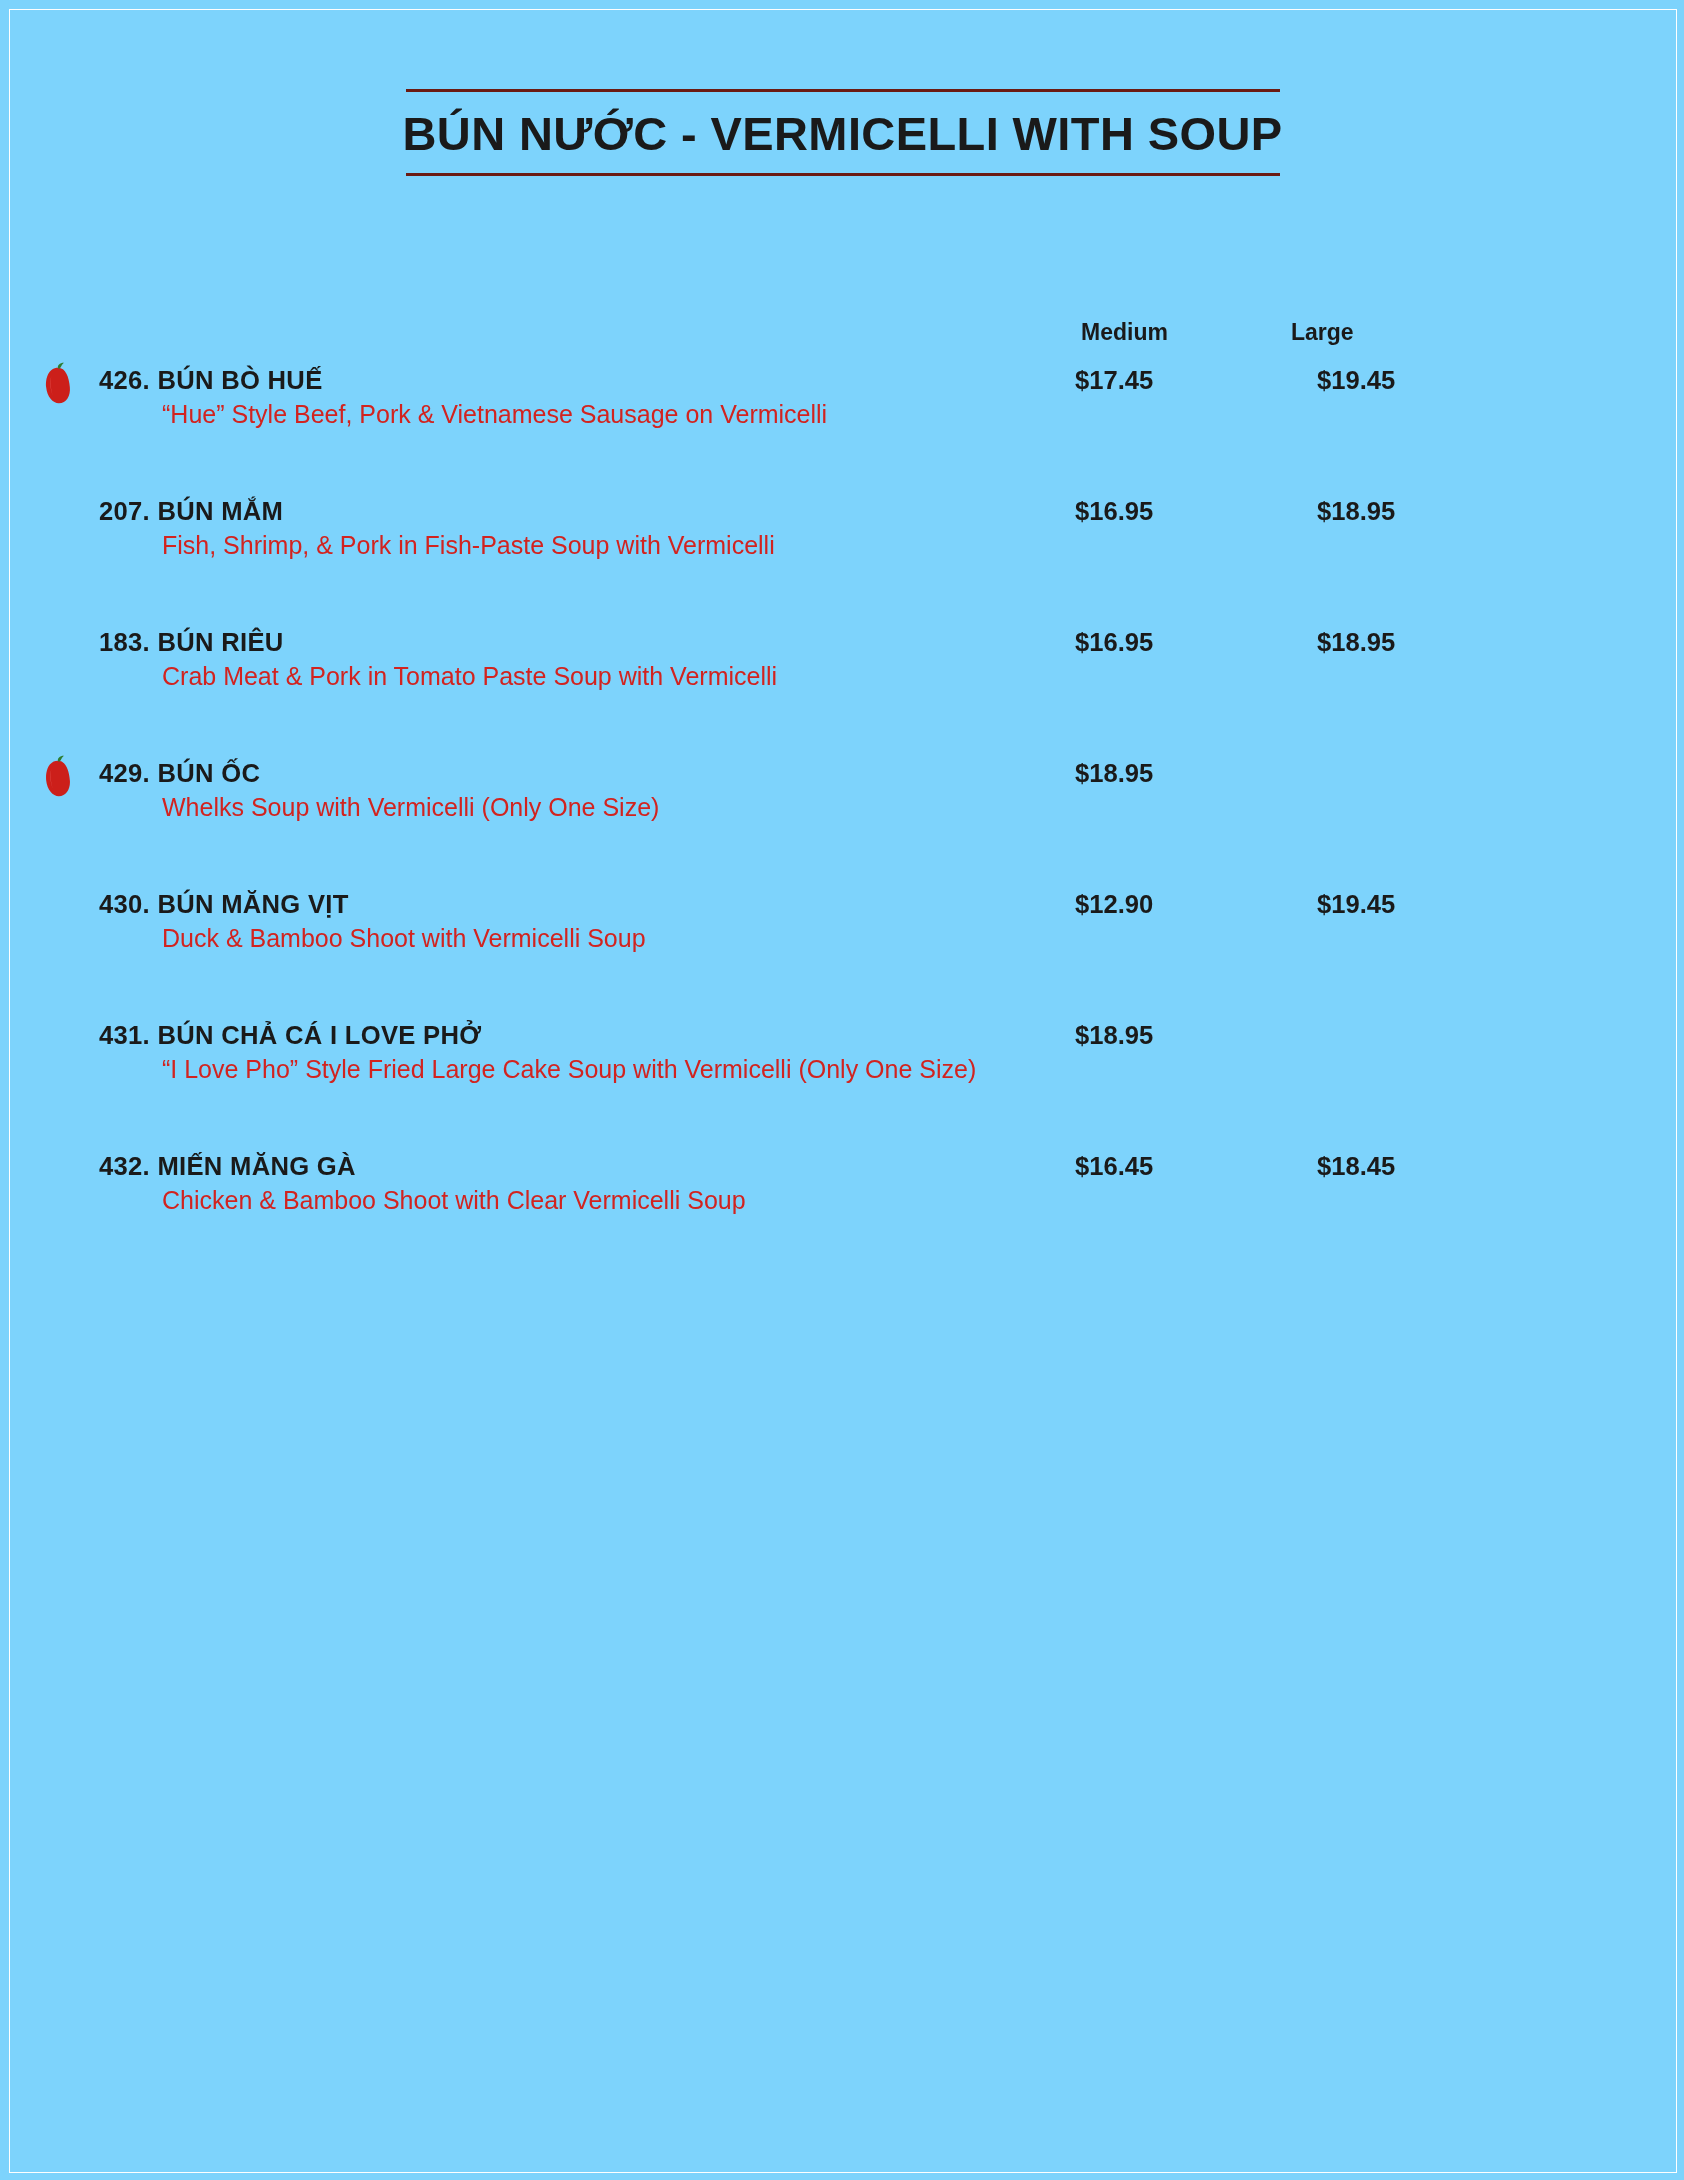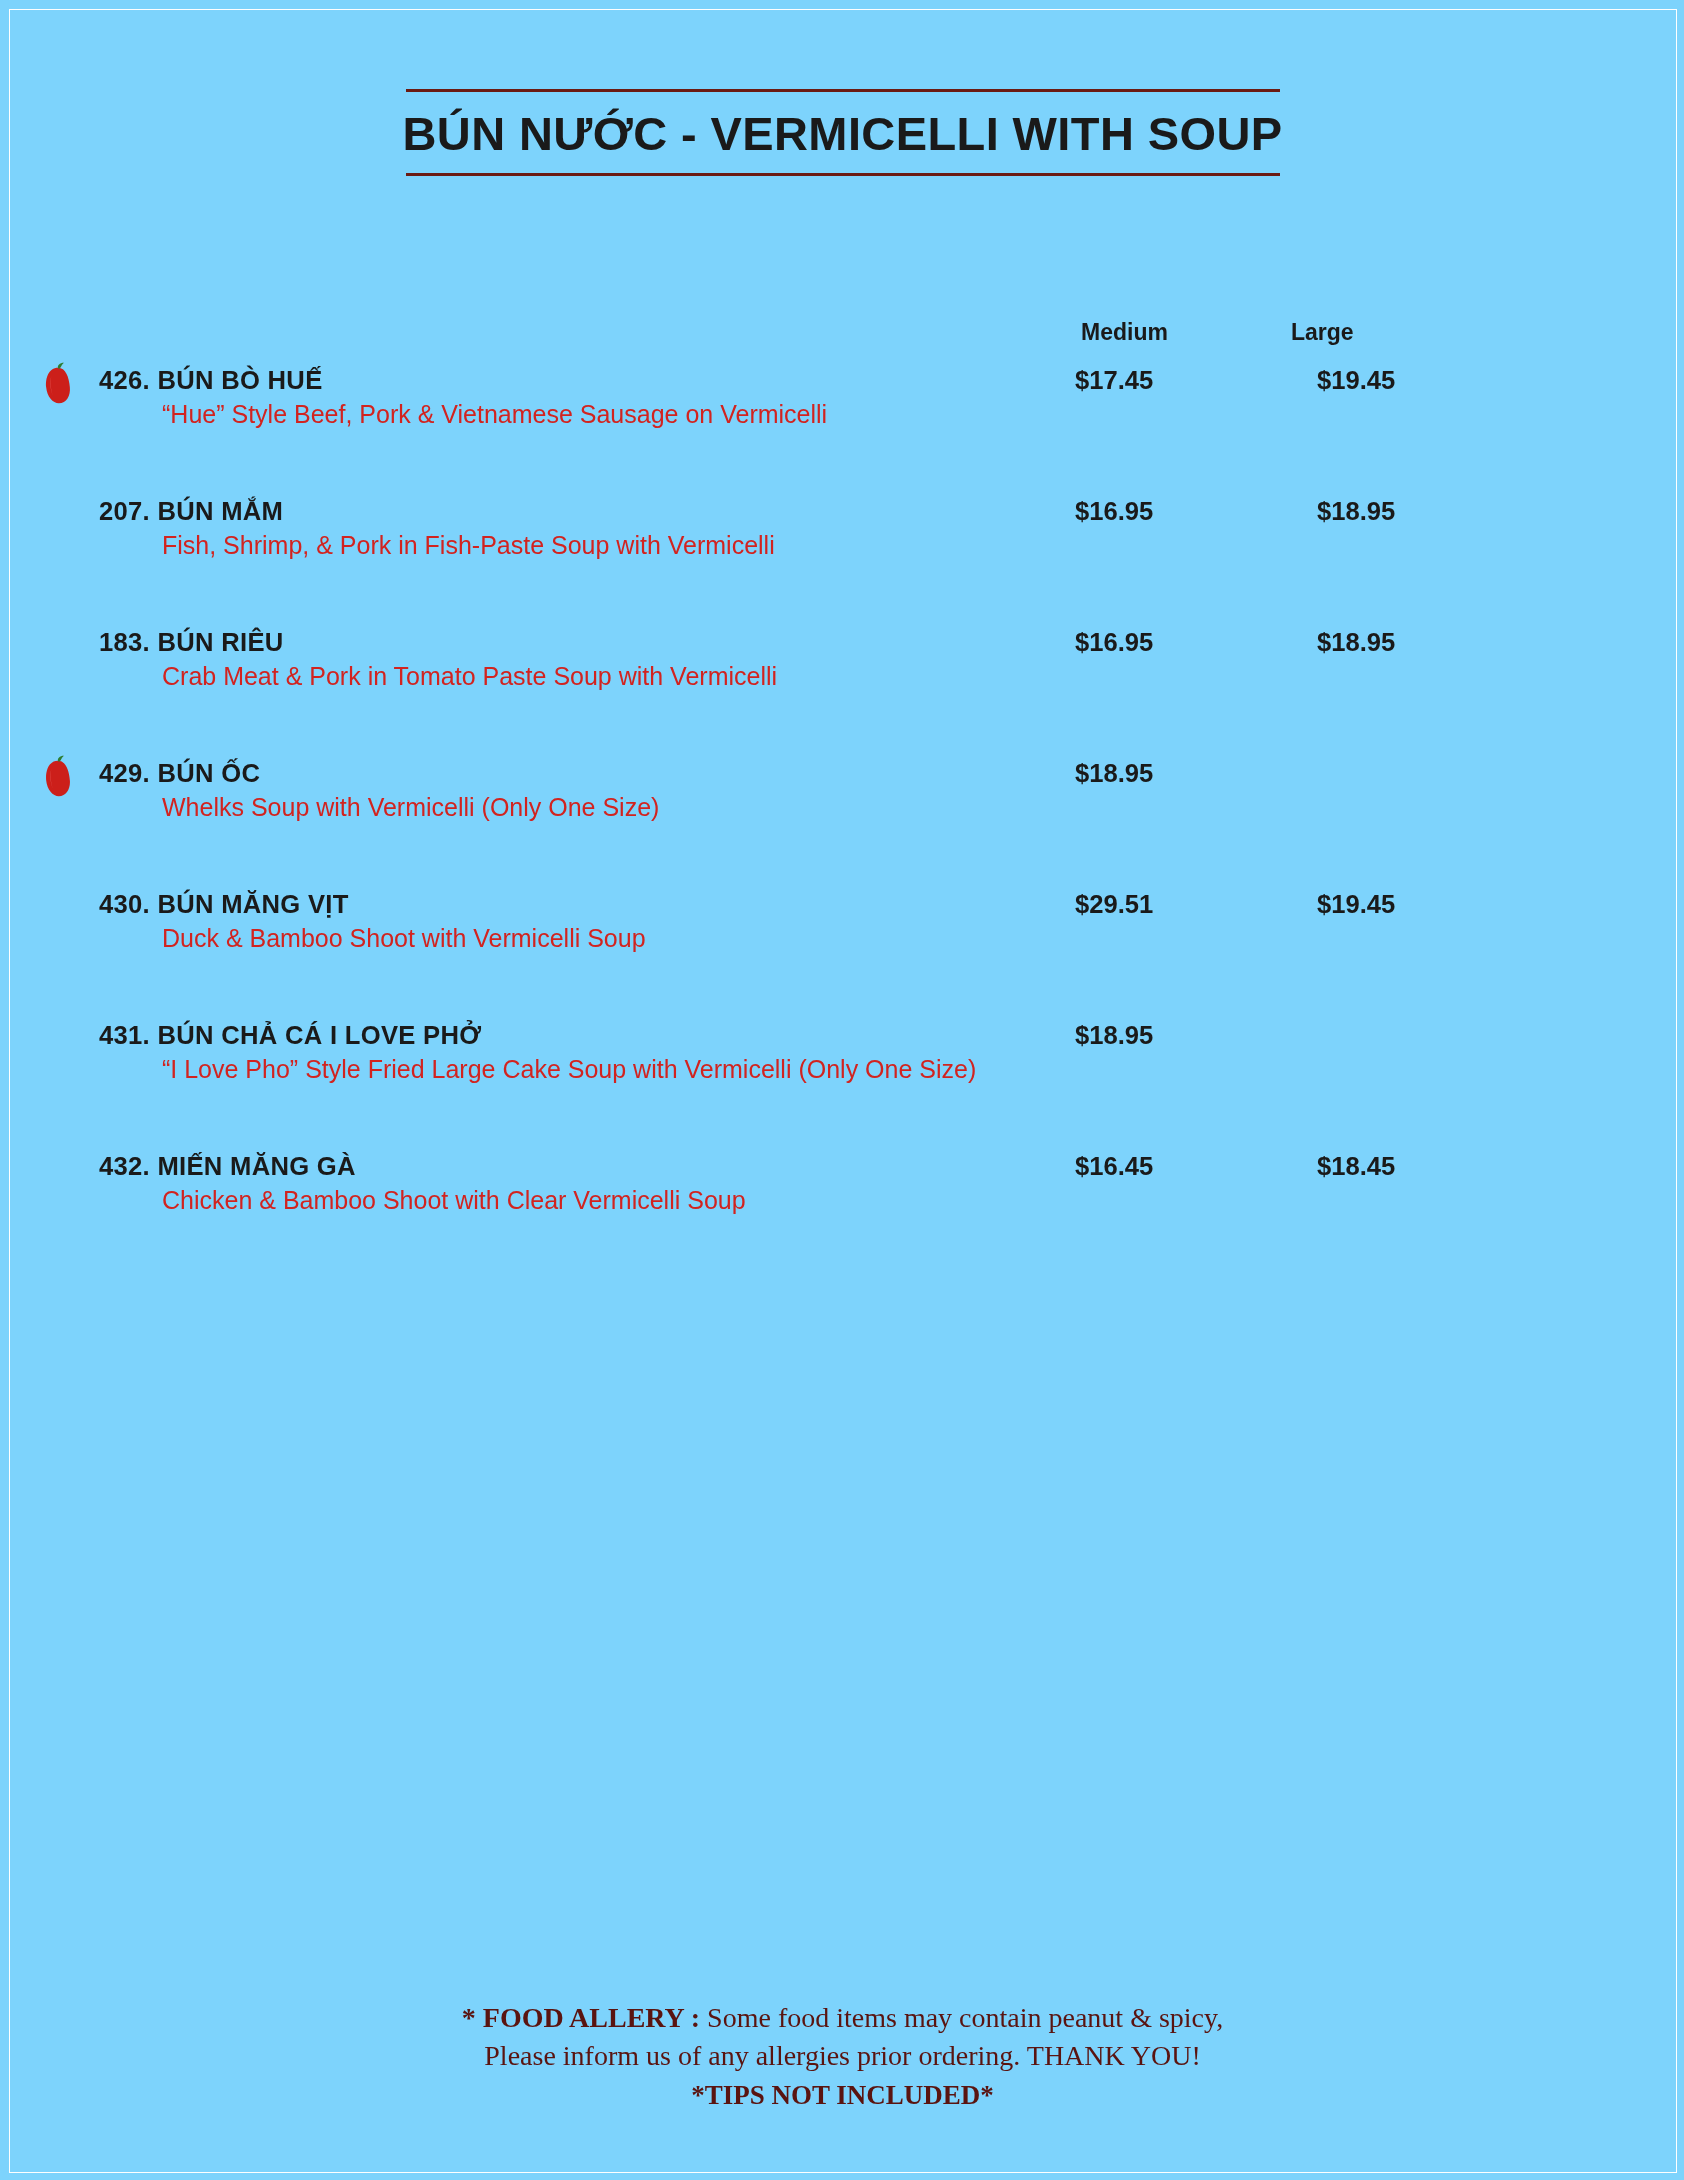"$29.51" div.price { text: $29.51 -> $12.90 }
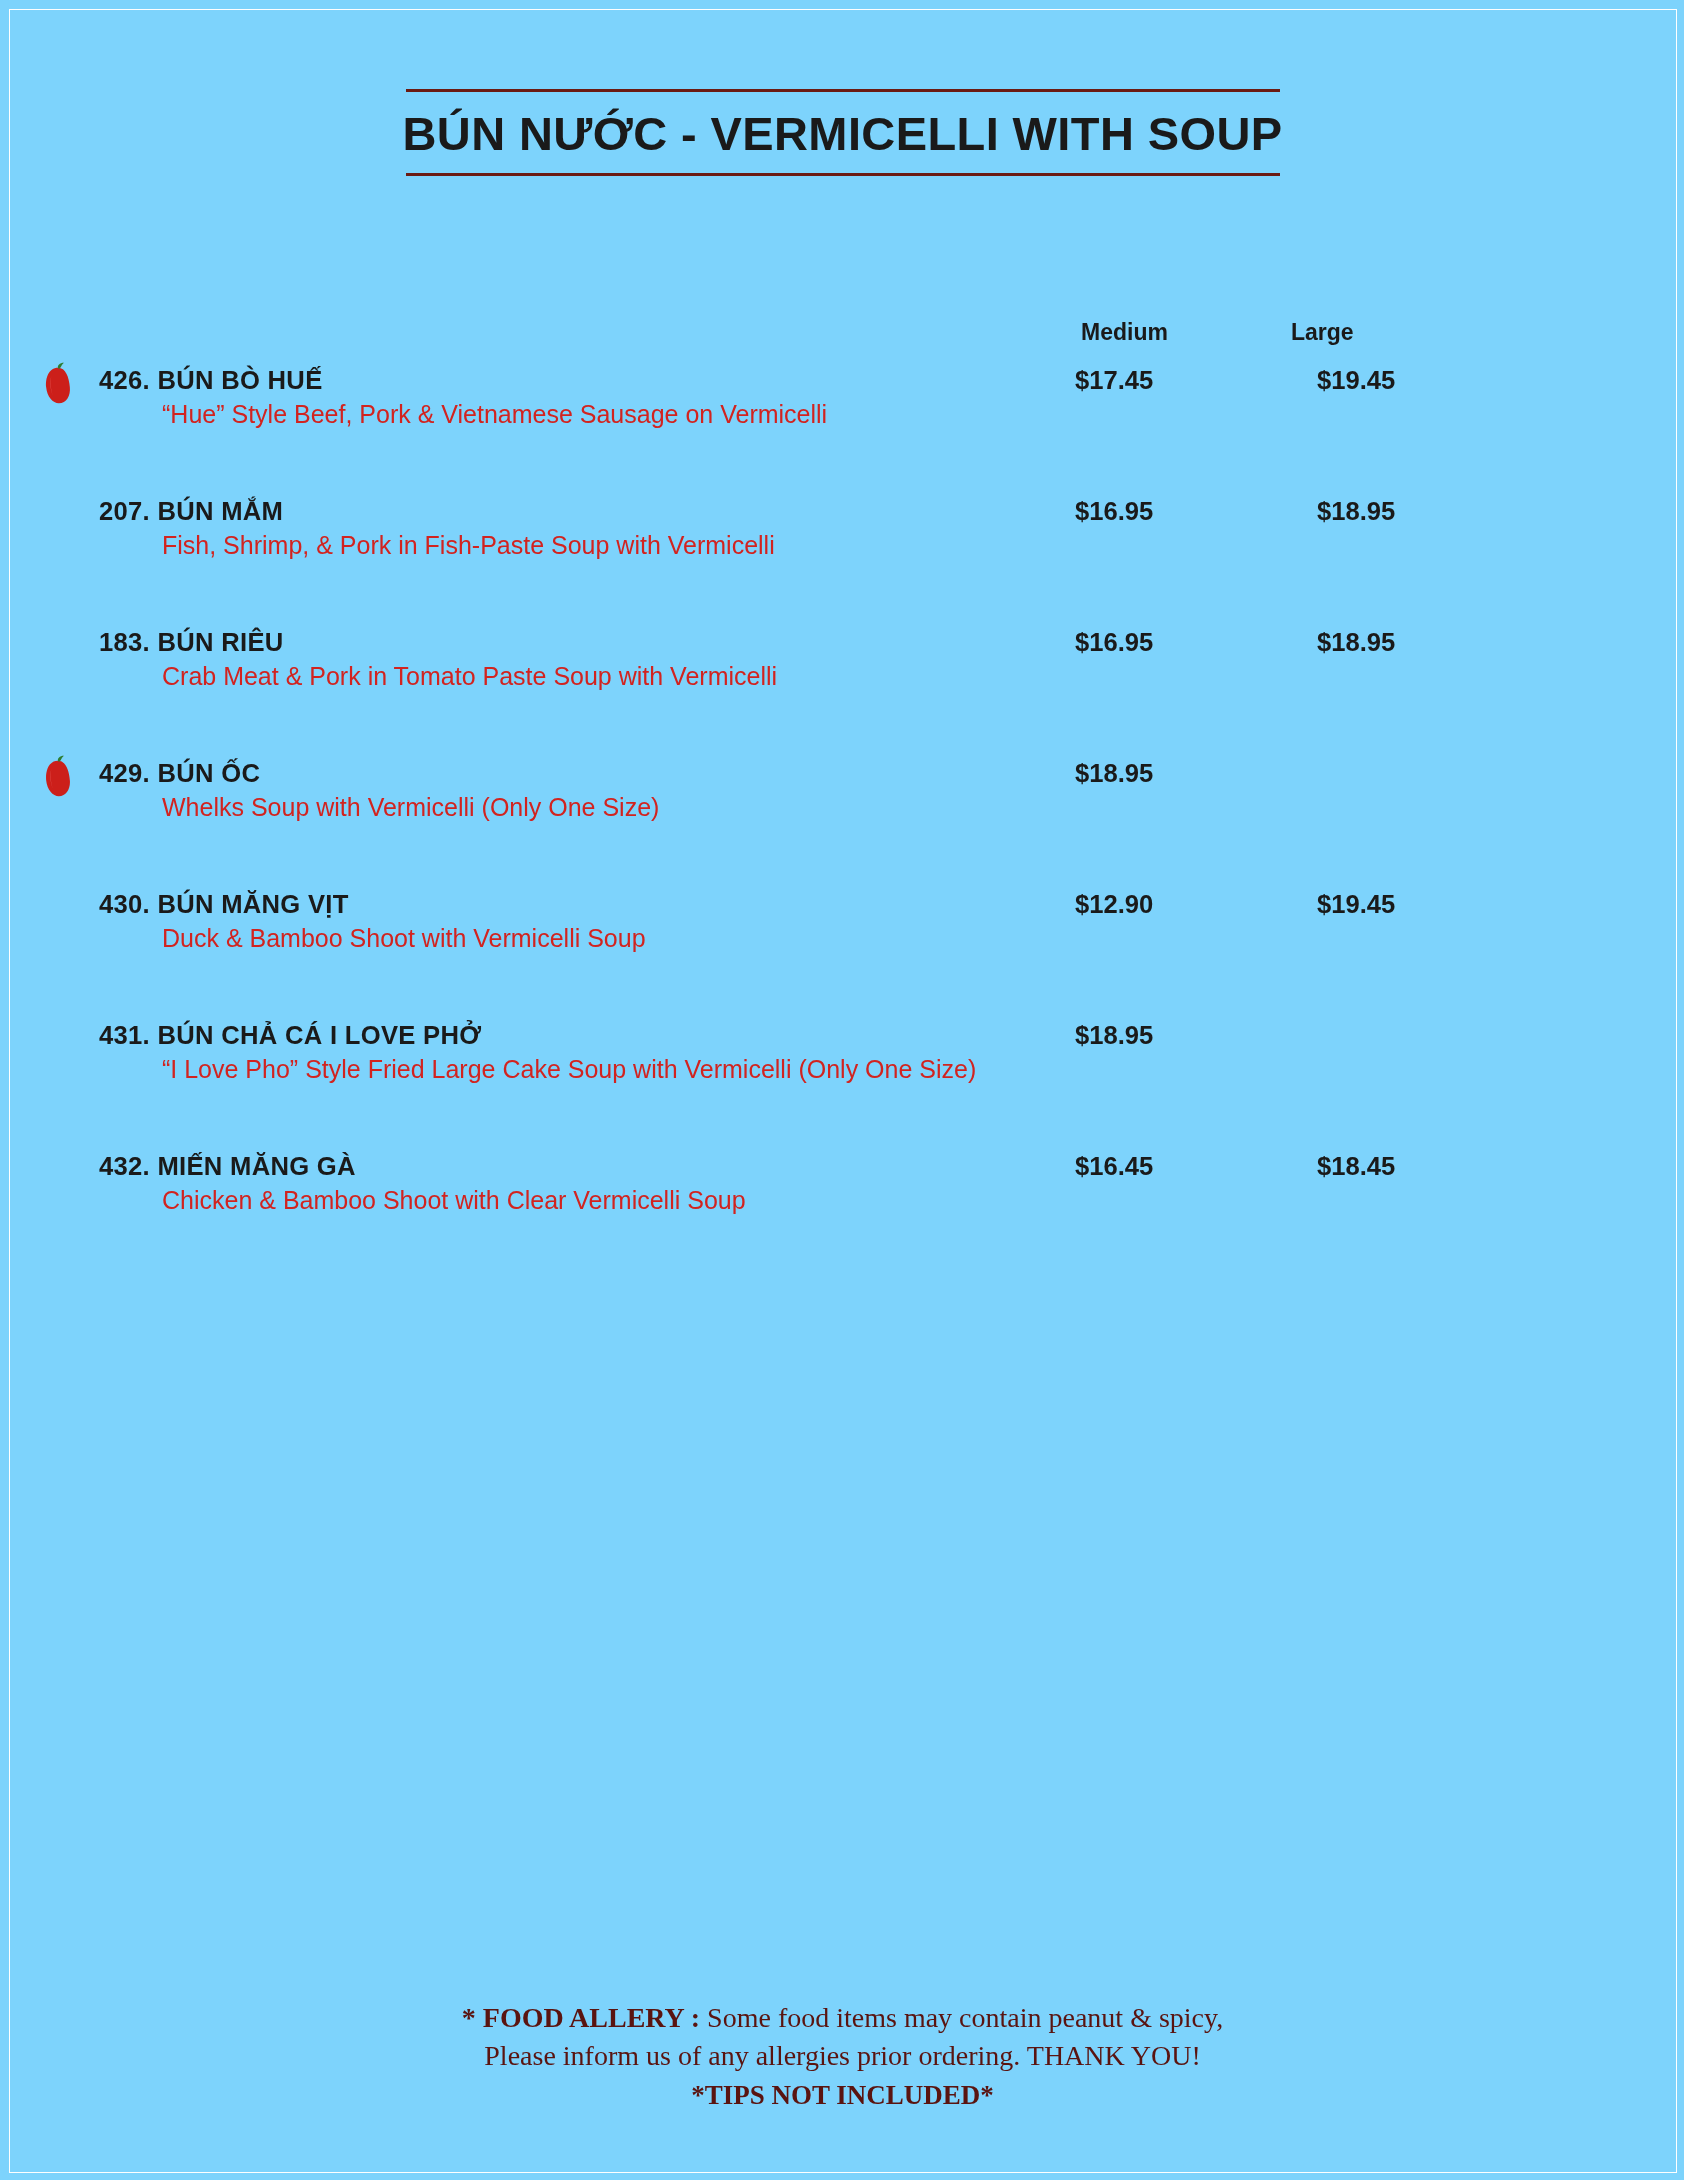"* FOOD ALLERY : Some" div.footer { html: <div> <div> <span>* FOOD ALLERY :</span><span> Some food items may contain peanut &amp; spicy,</span> </div> <div>Please inform us of any allergies prior ordering. THANK YOU!</div> <div>*TIPS NOT INCLUDED*</div> </div> -> none }
